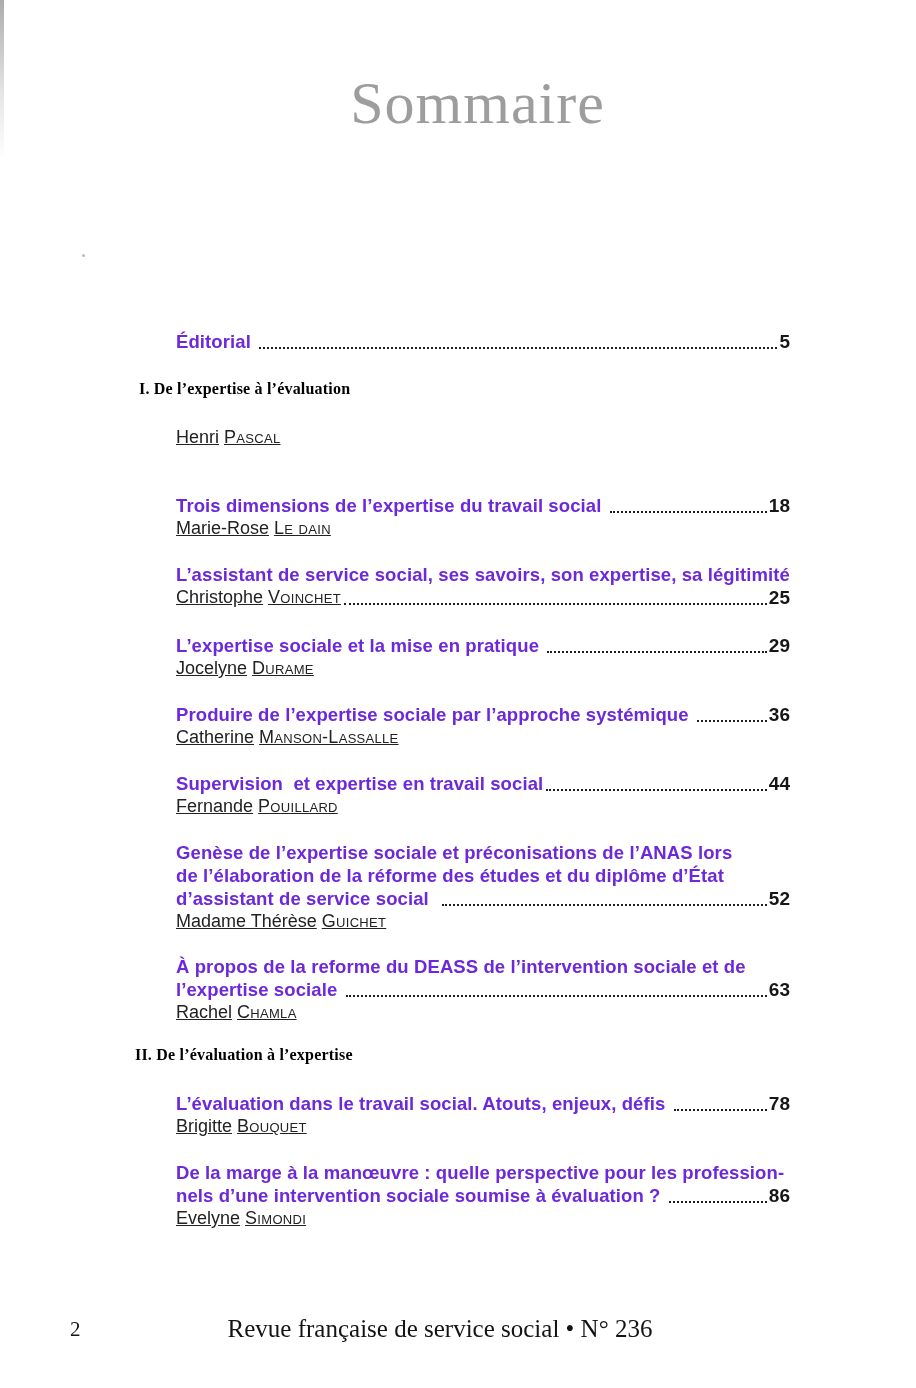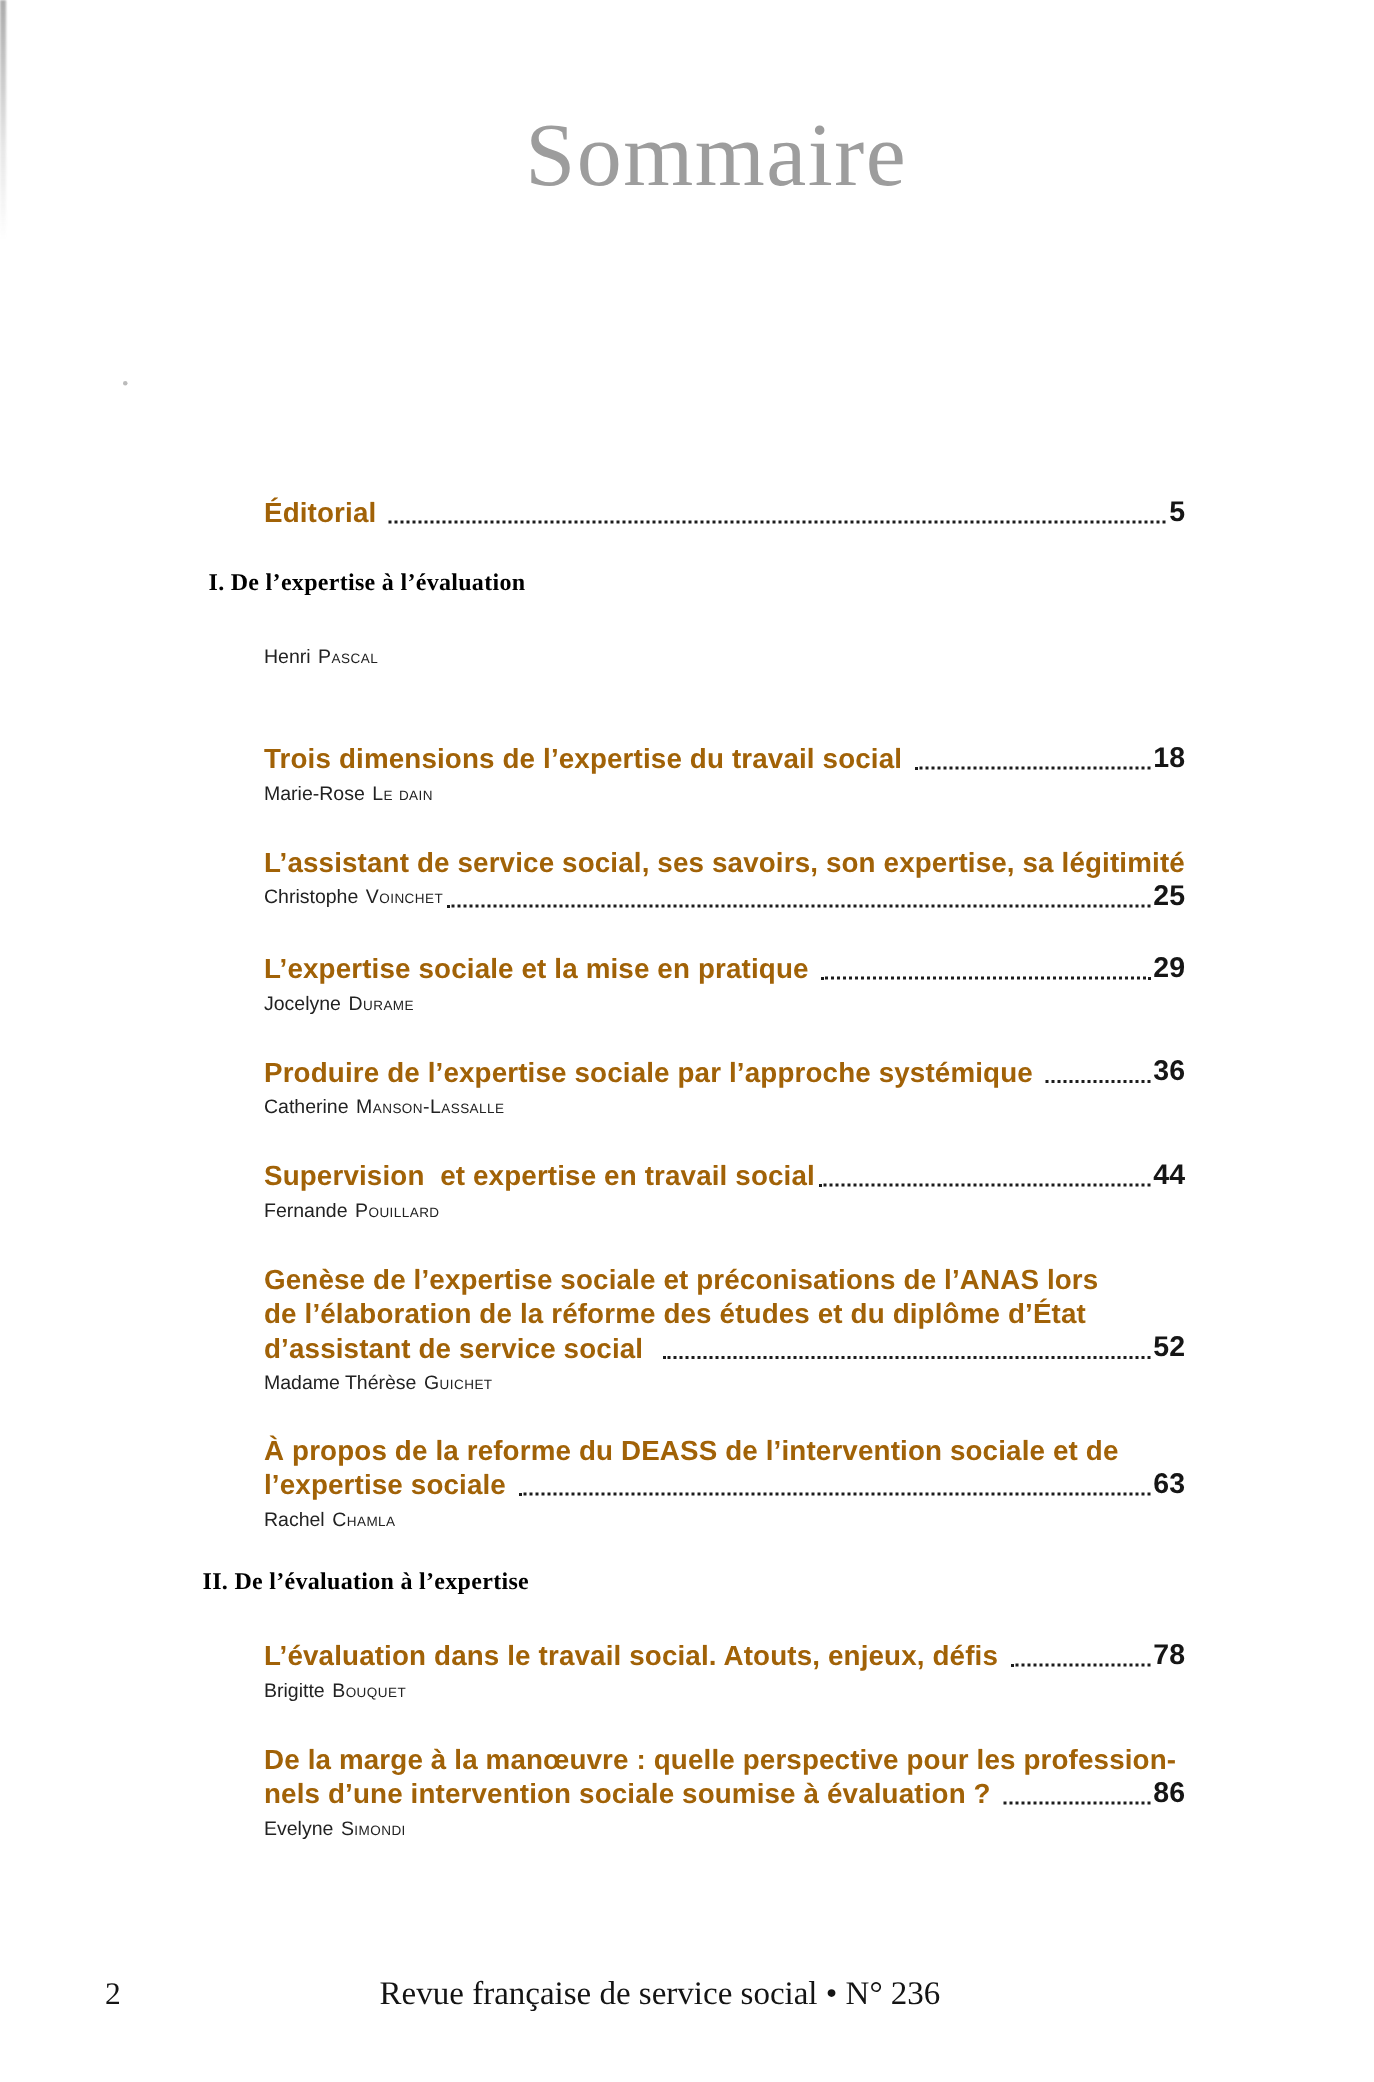"Éditorial" .tline,.etitle { color: #a16207 -> #6d28d9 }
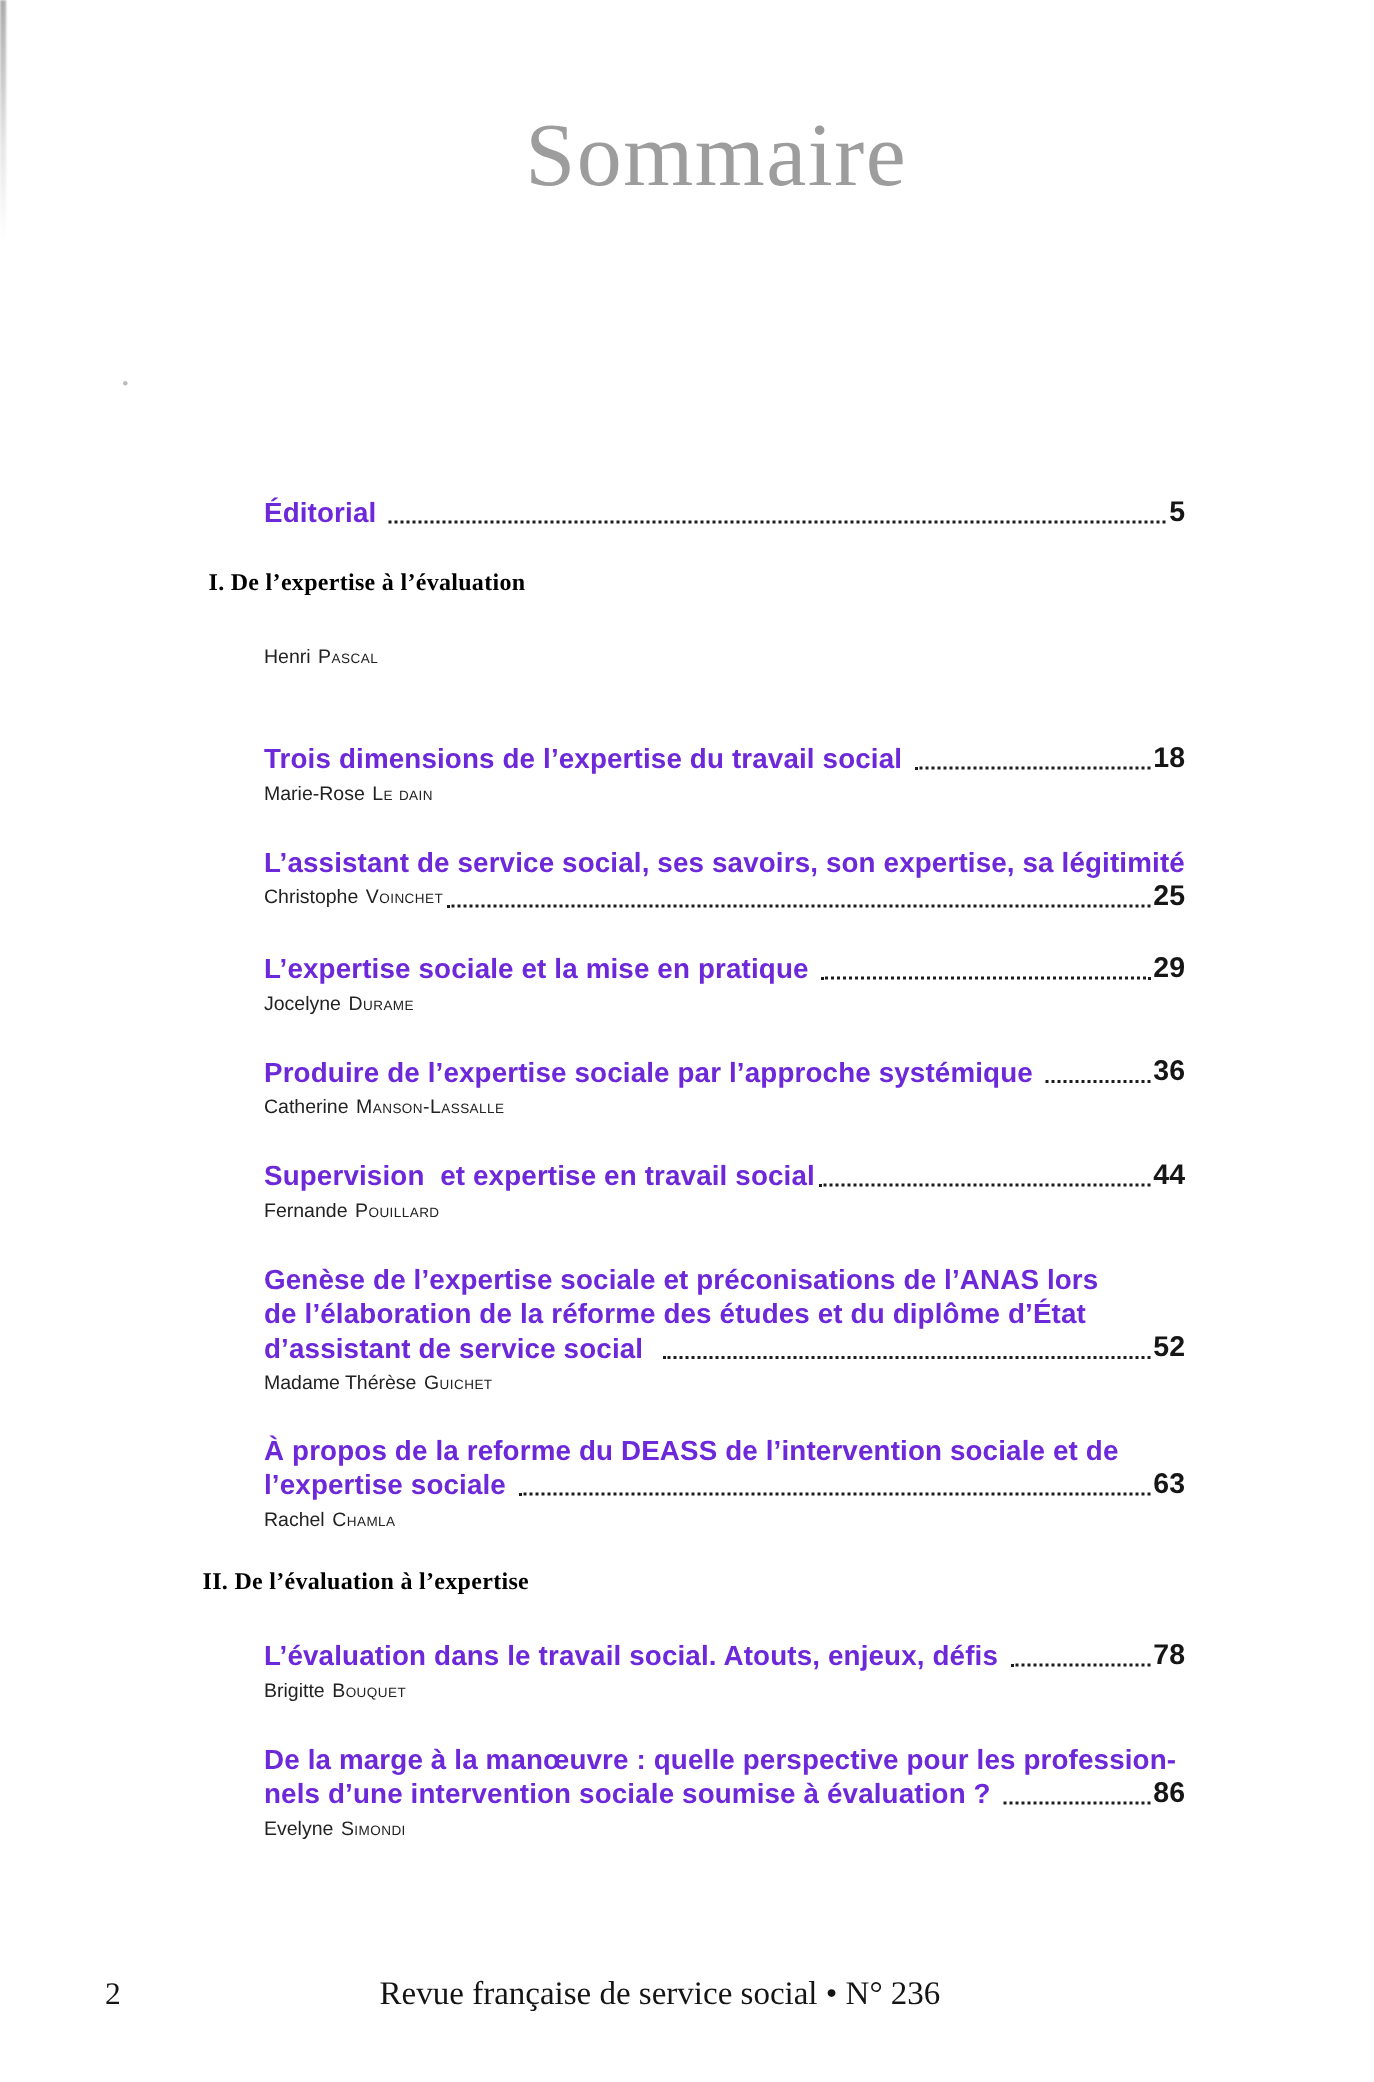"Henri Pascal" .author { font-size: 13px -> 18px; text-decoration: none -> underline }
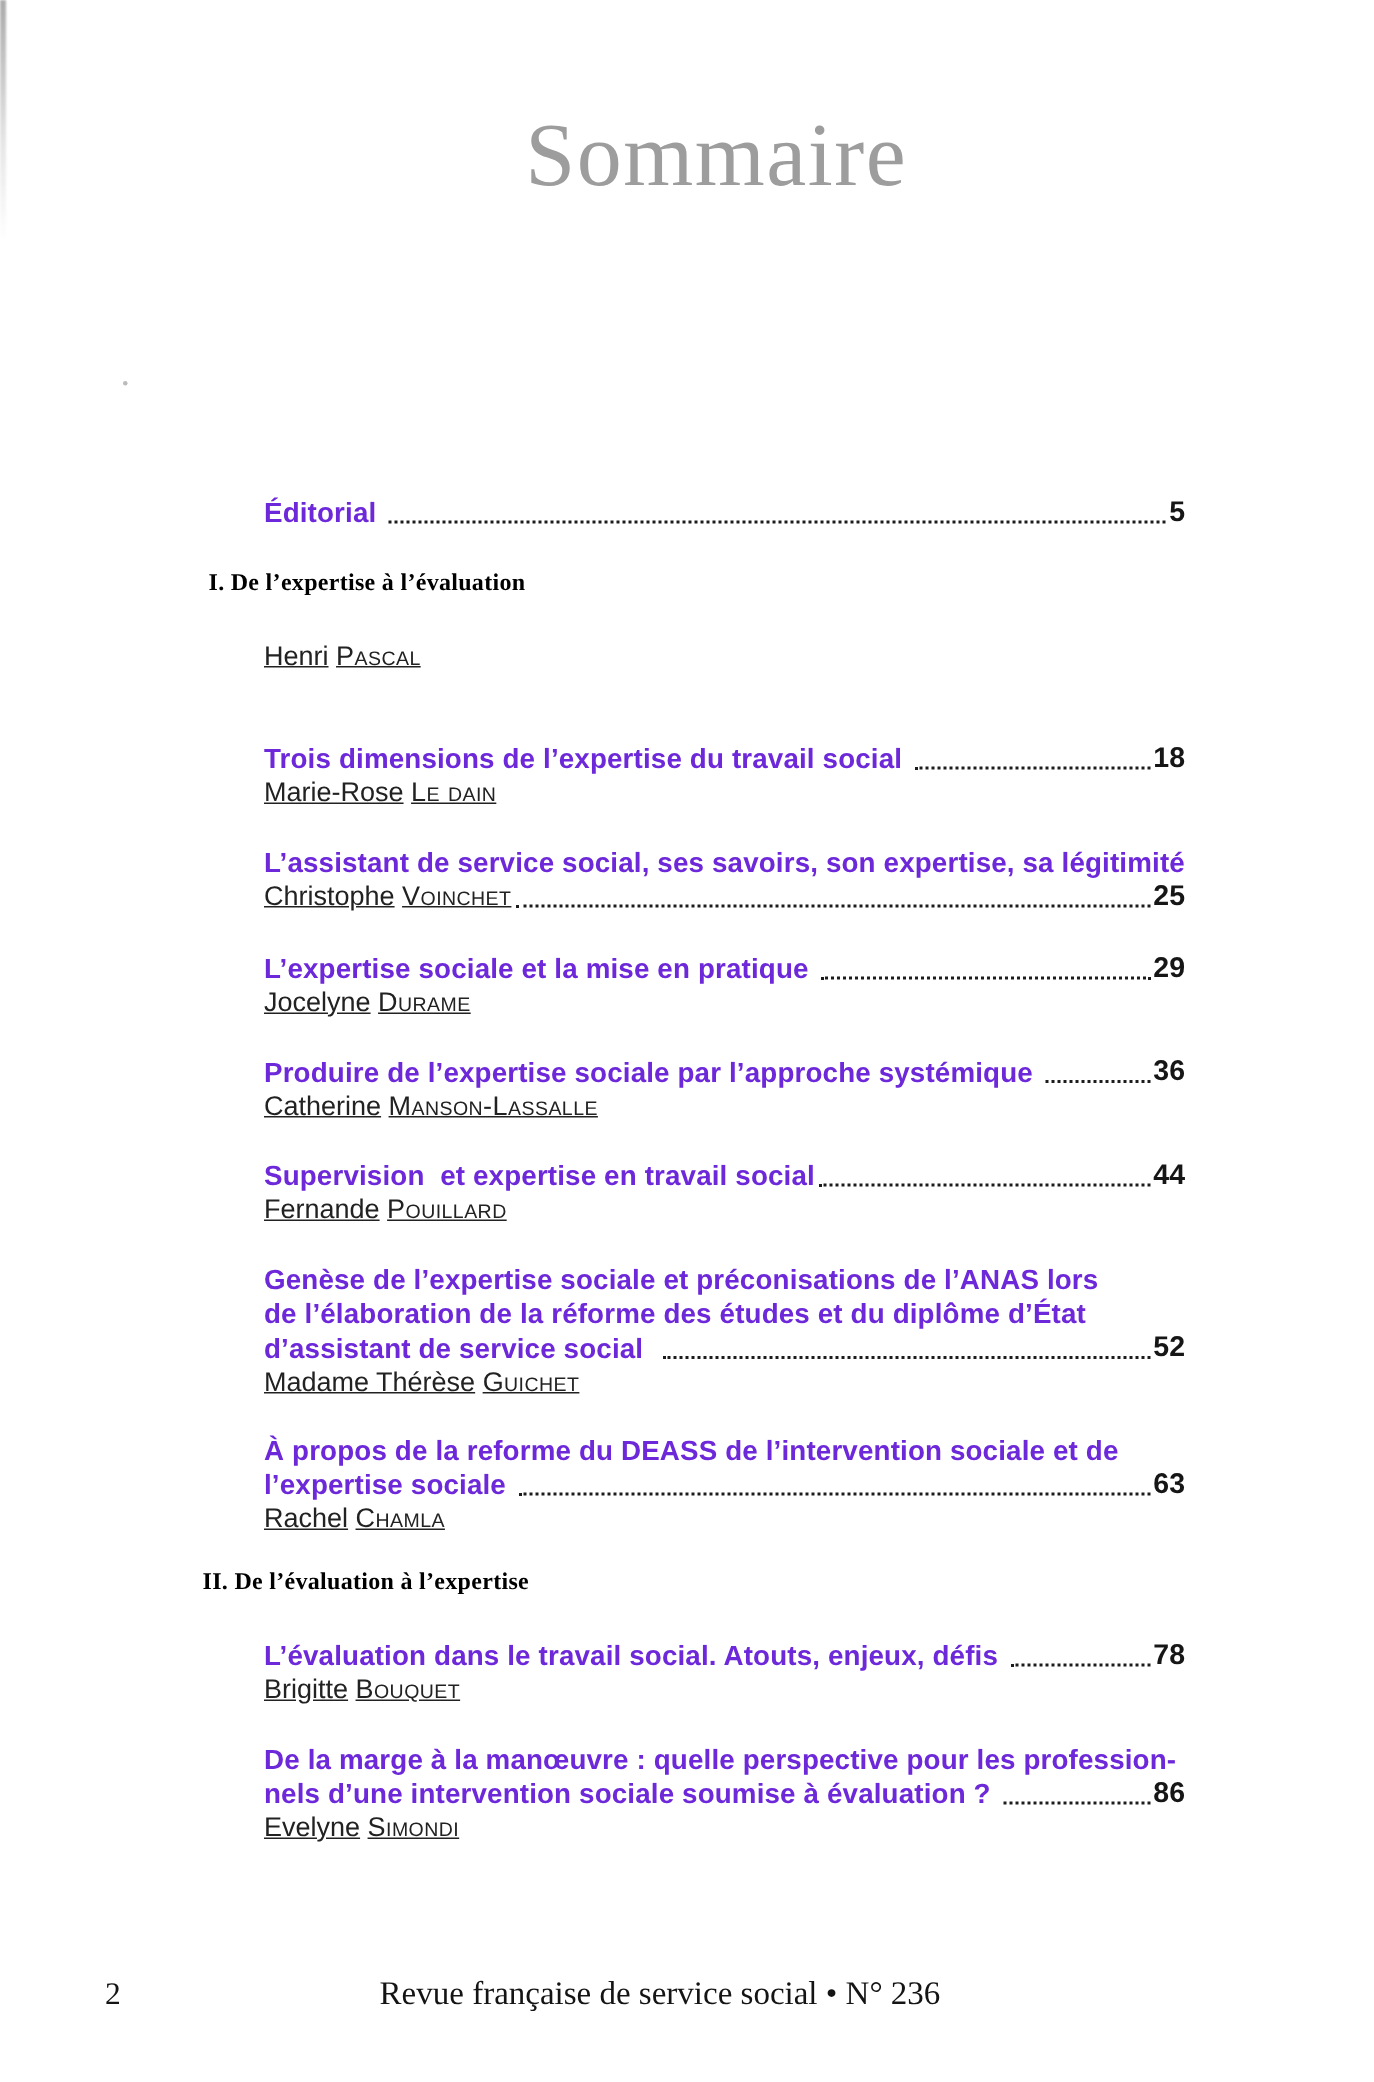"Revue française de service social" .footer-journal { font-size: 22px -> 25px }
